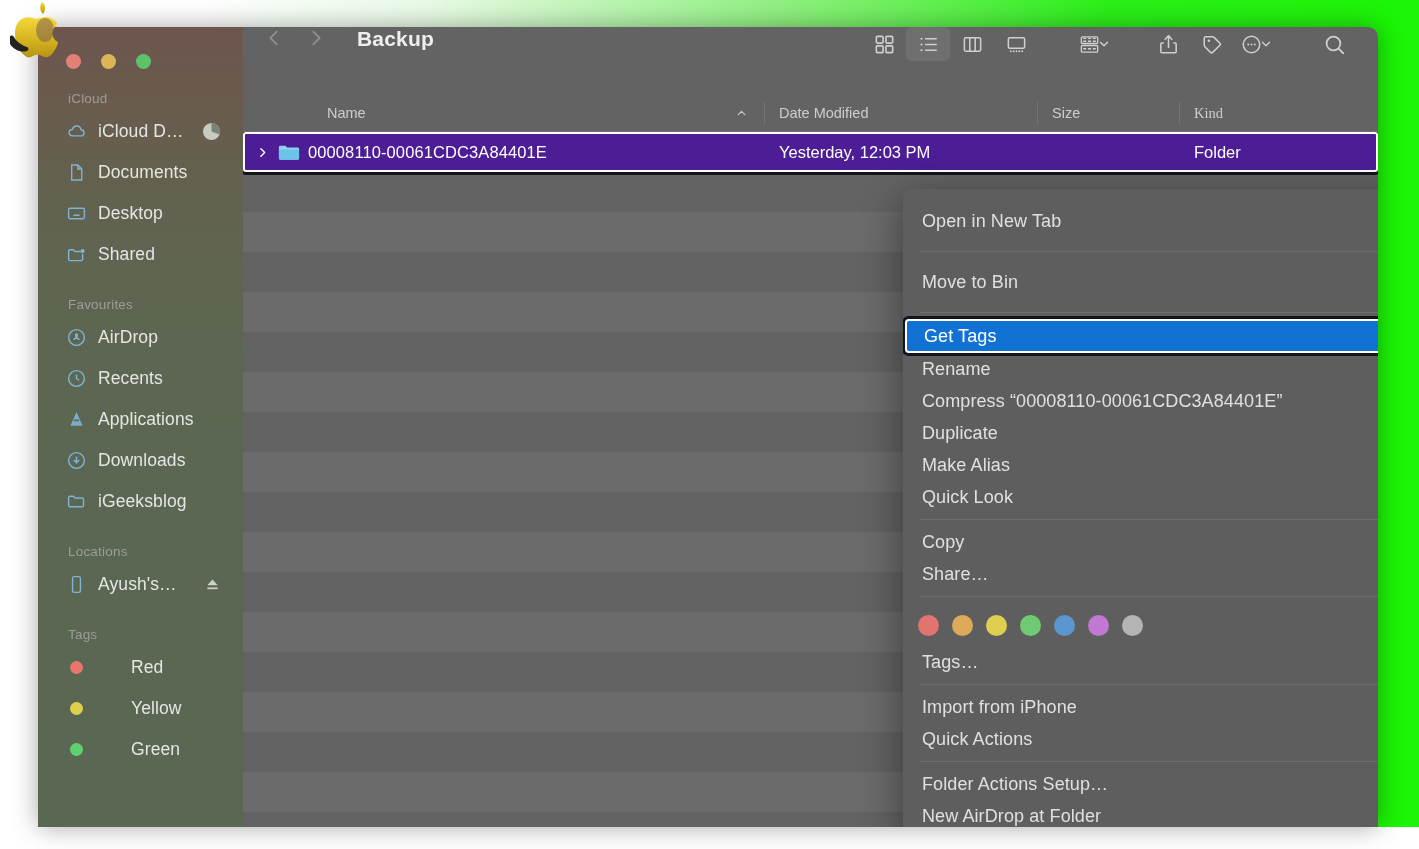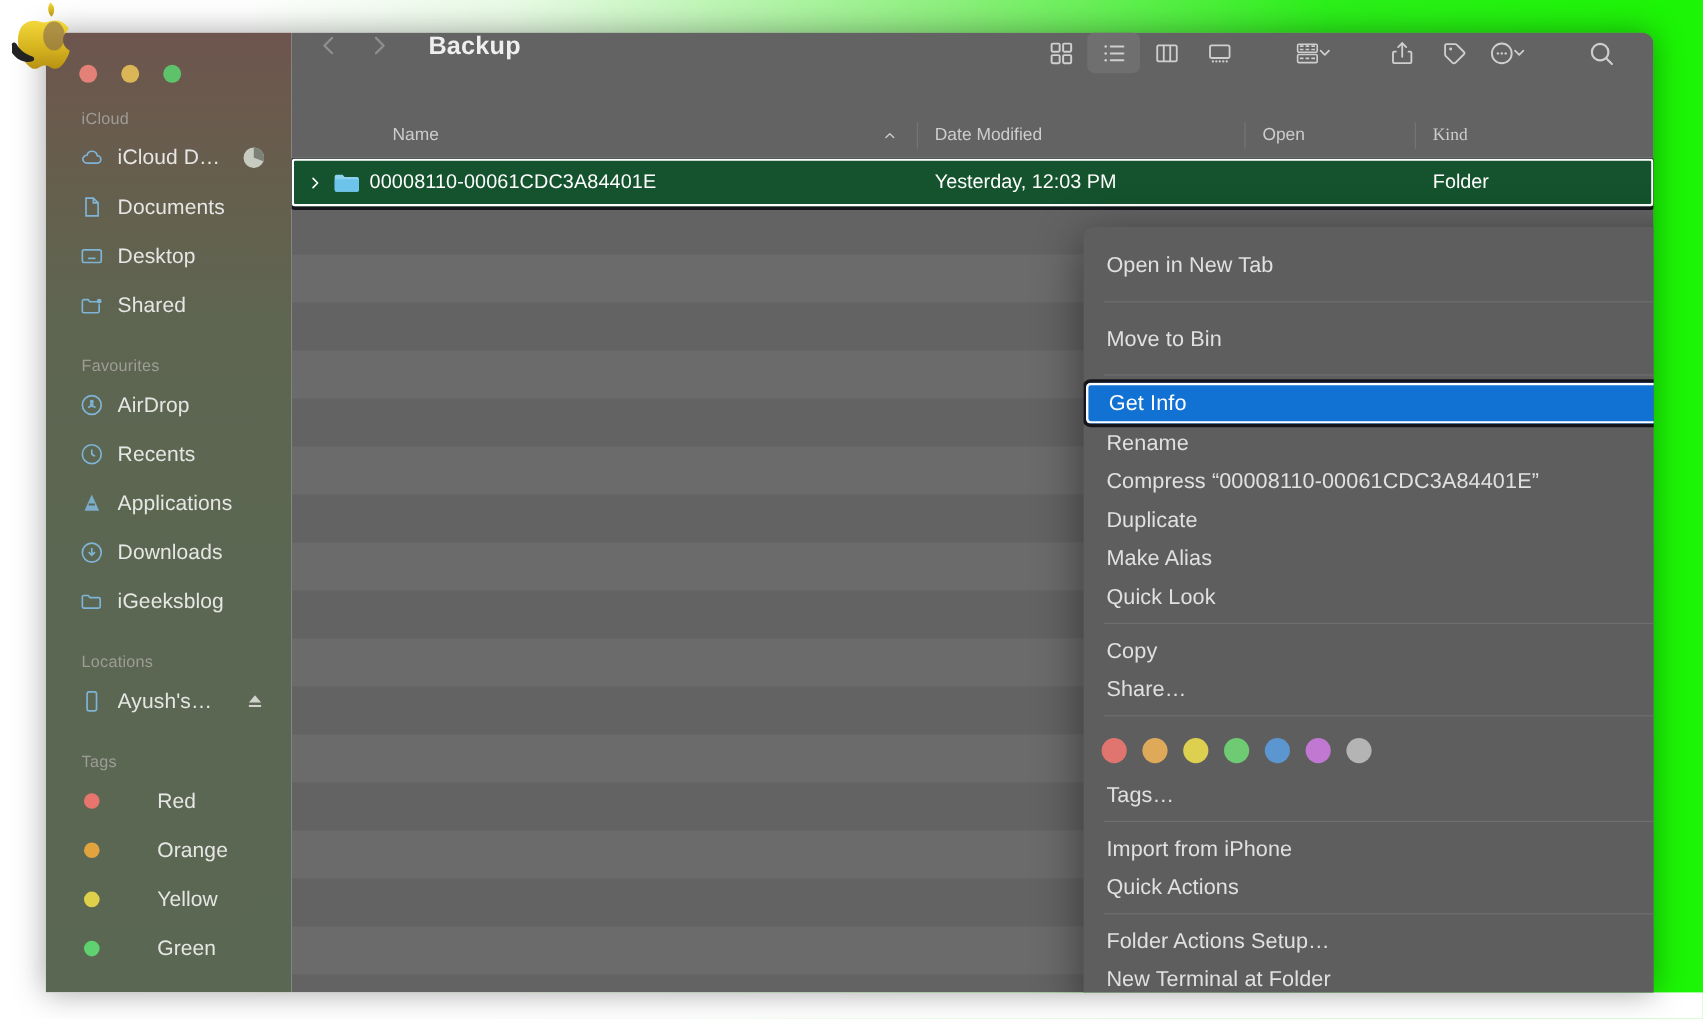"Open" span { text: Open -> Size }
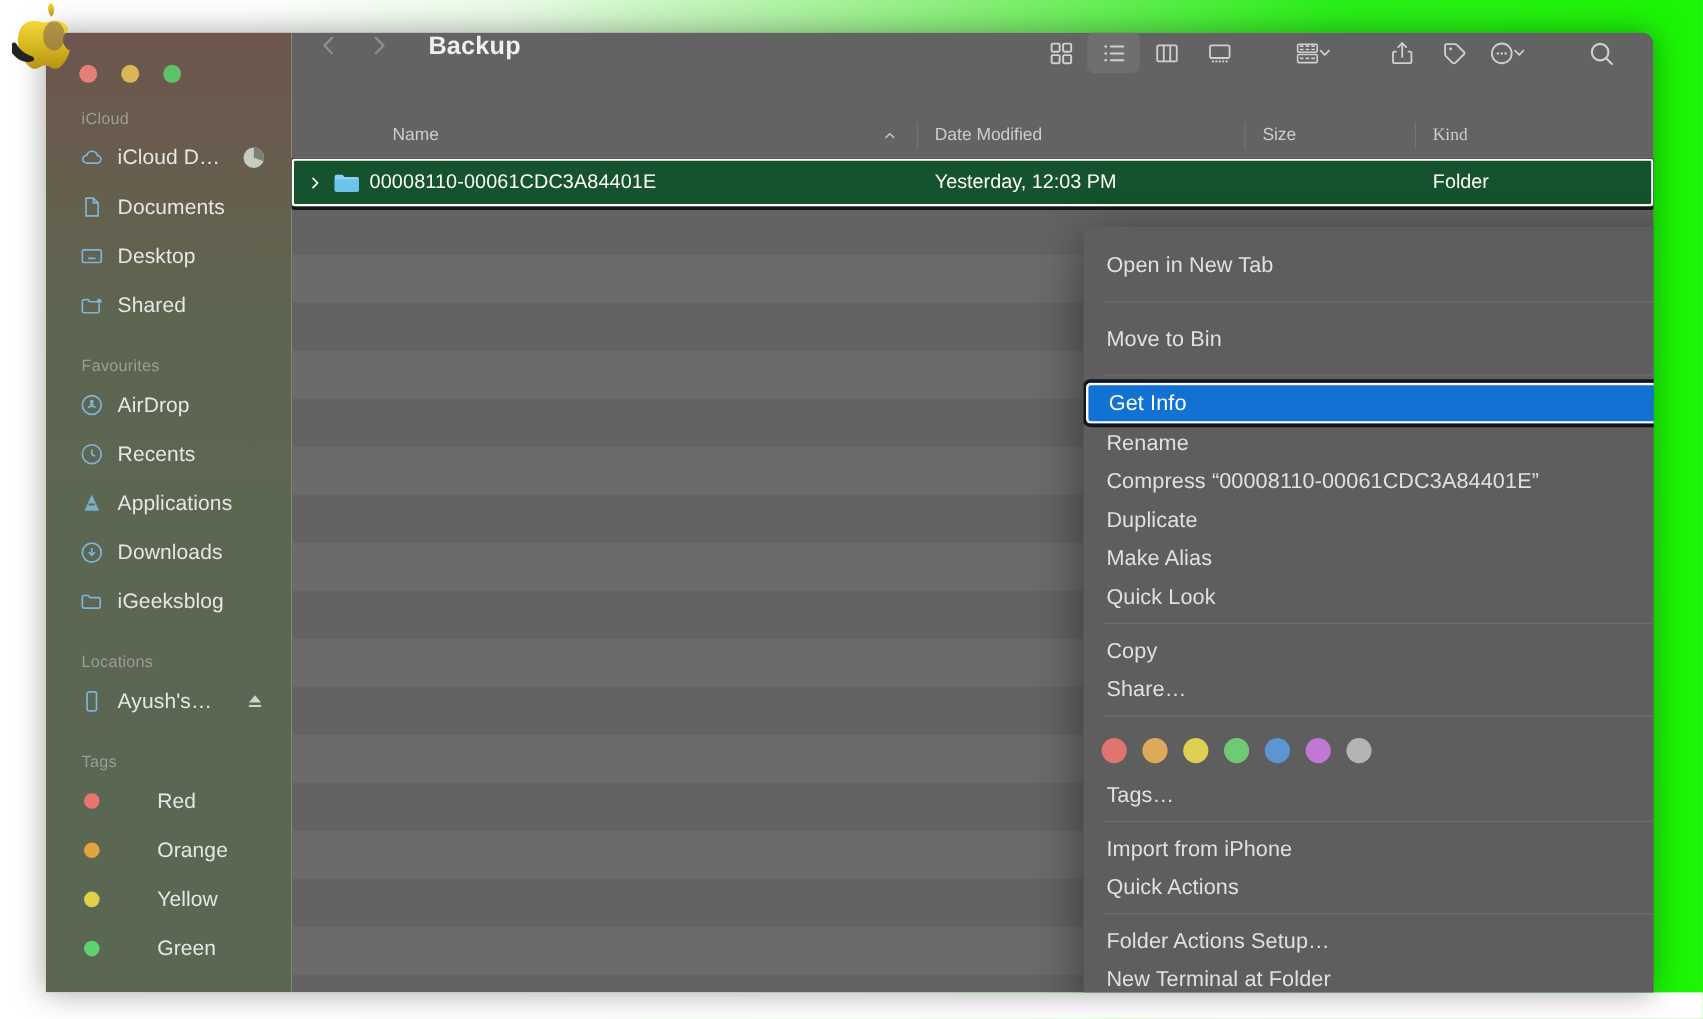"00008110-00061CDC3A84401E" .row.selected { background: #14532d -> #4c1d95 }
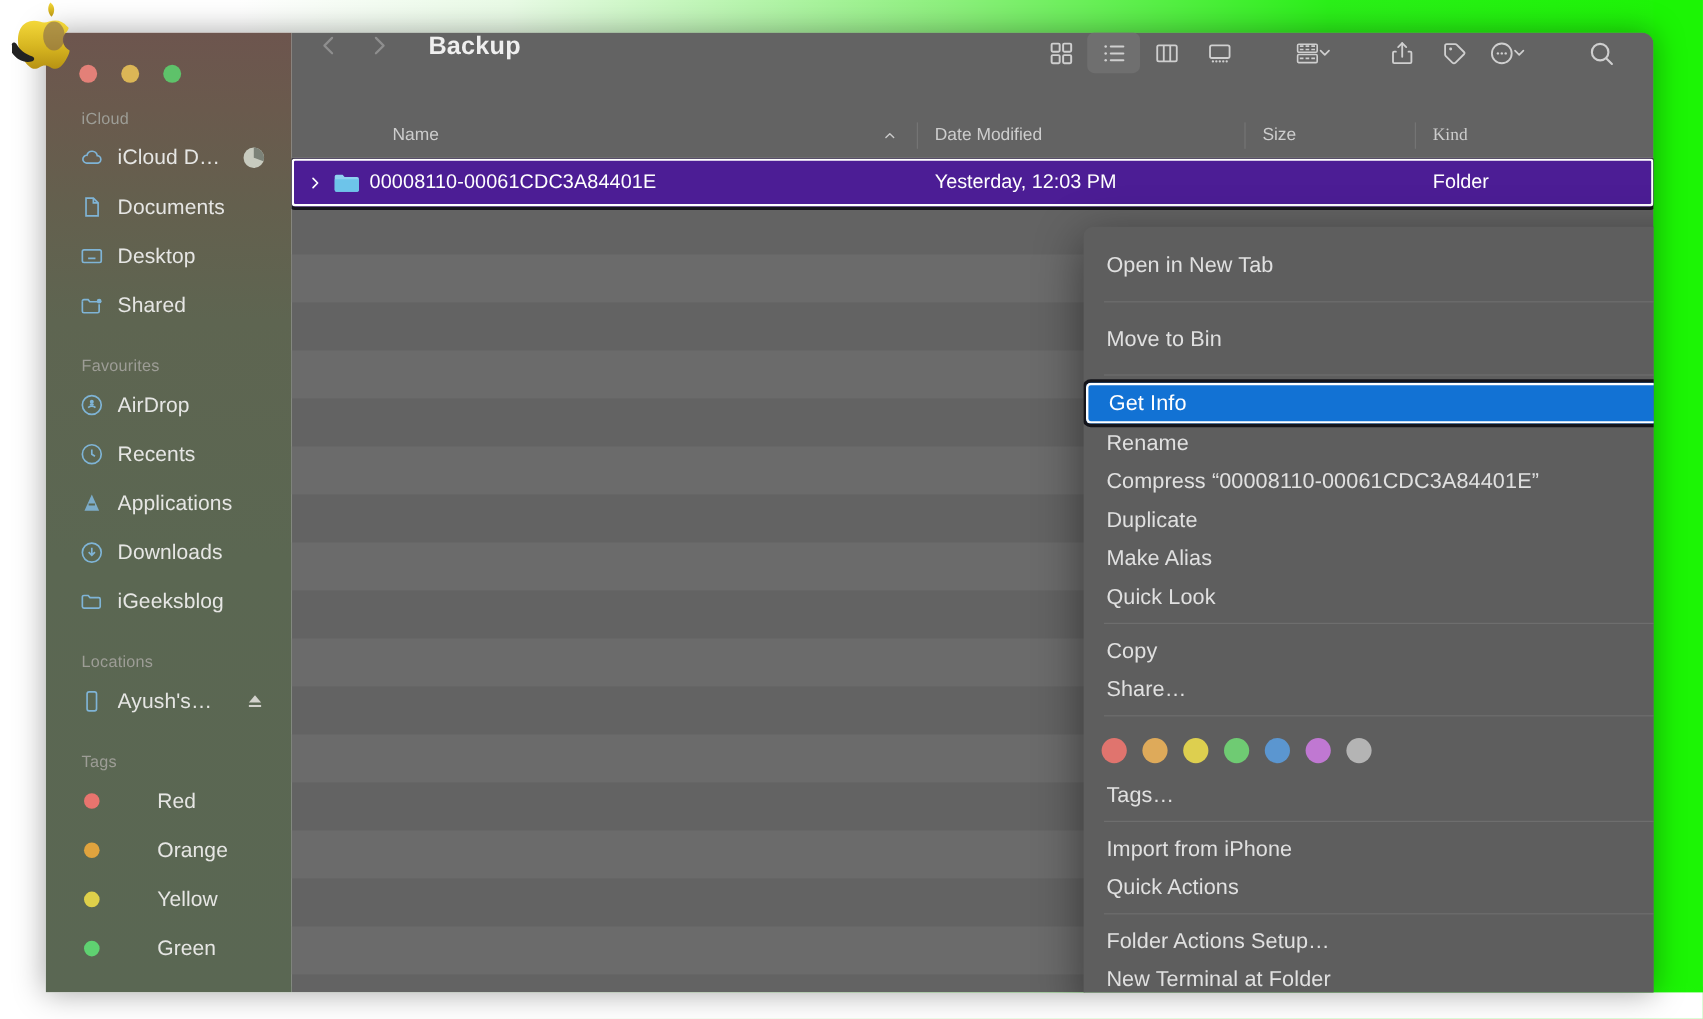"Get Info" span { text: Info -> Tags }
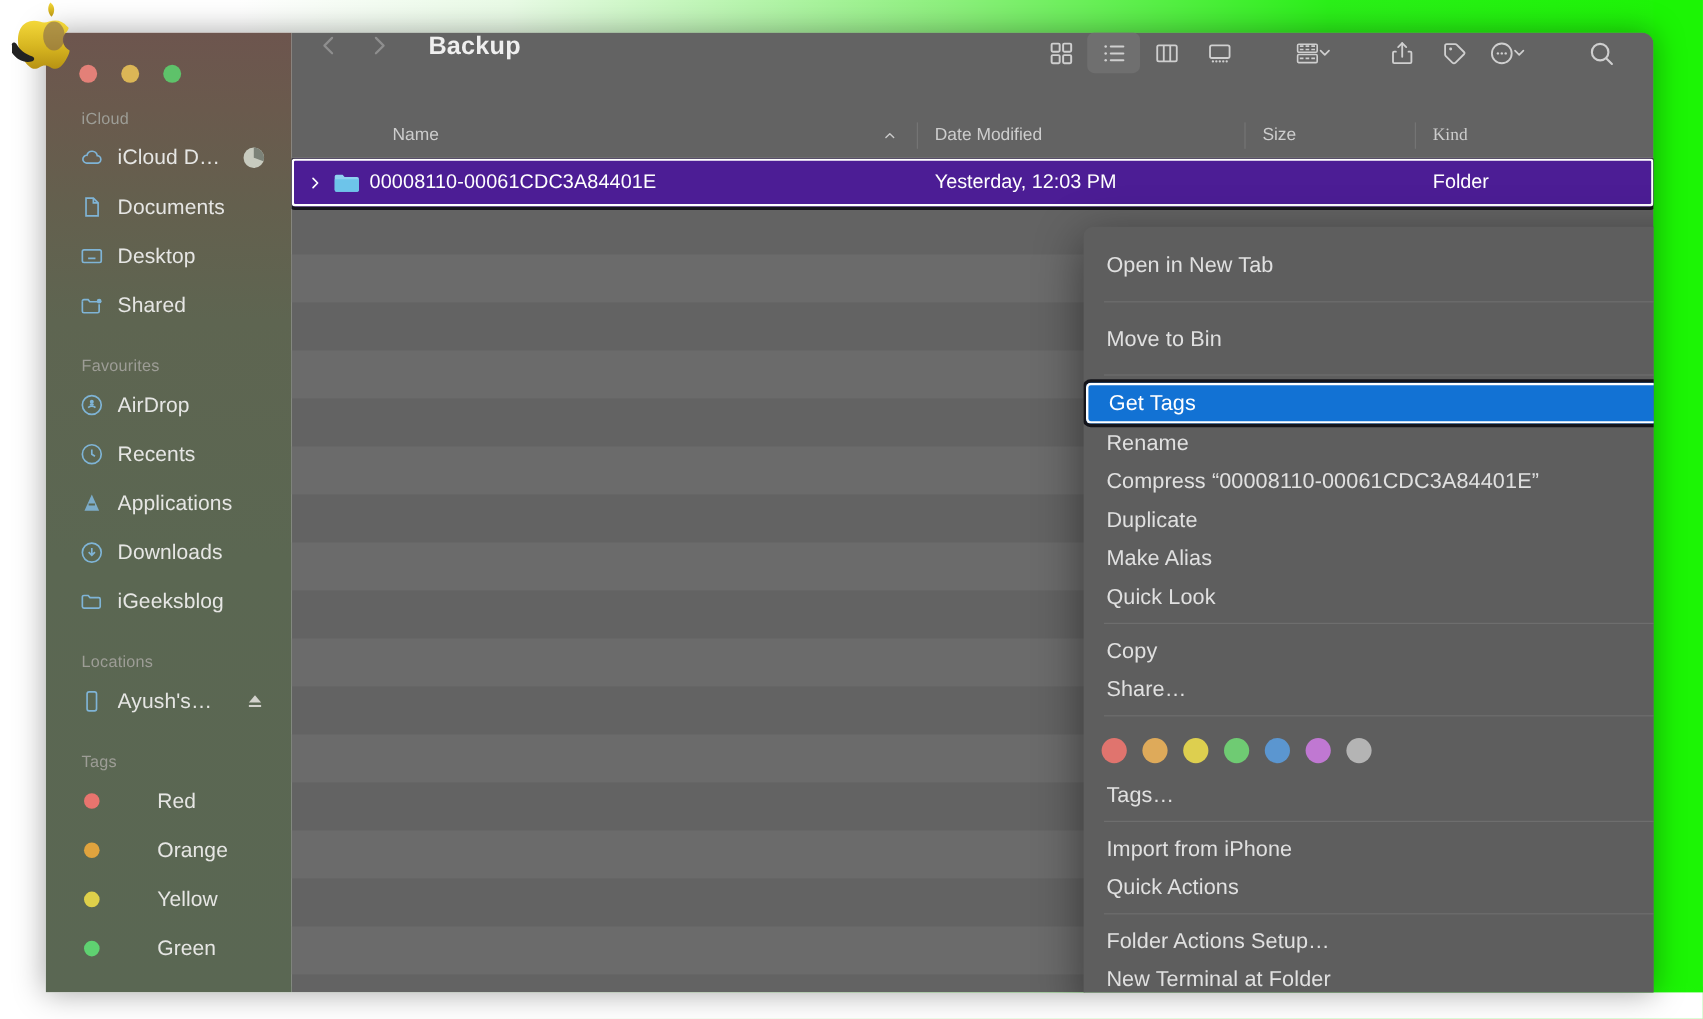"Orange" div.sb-item { html: <div> <span></span> <span>Orange</span> </div> -> none }
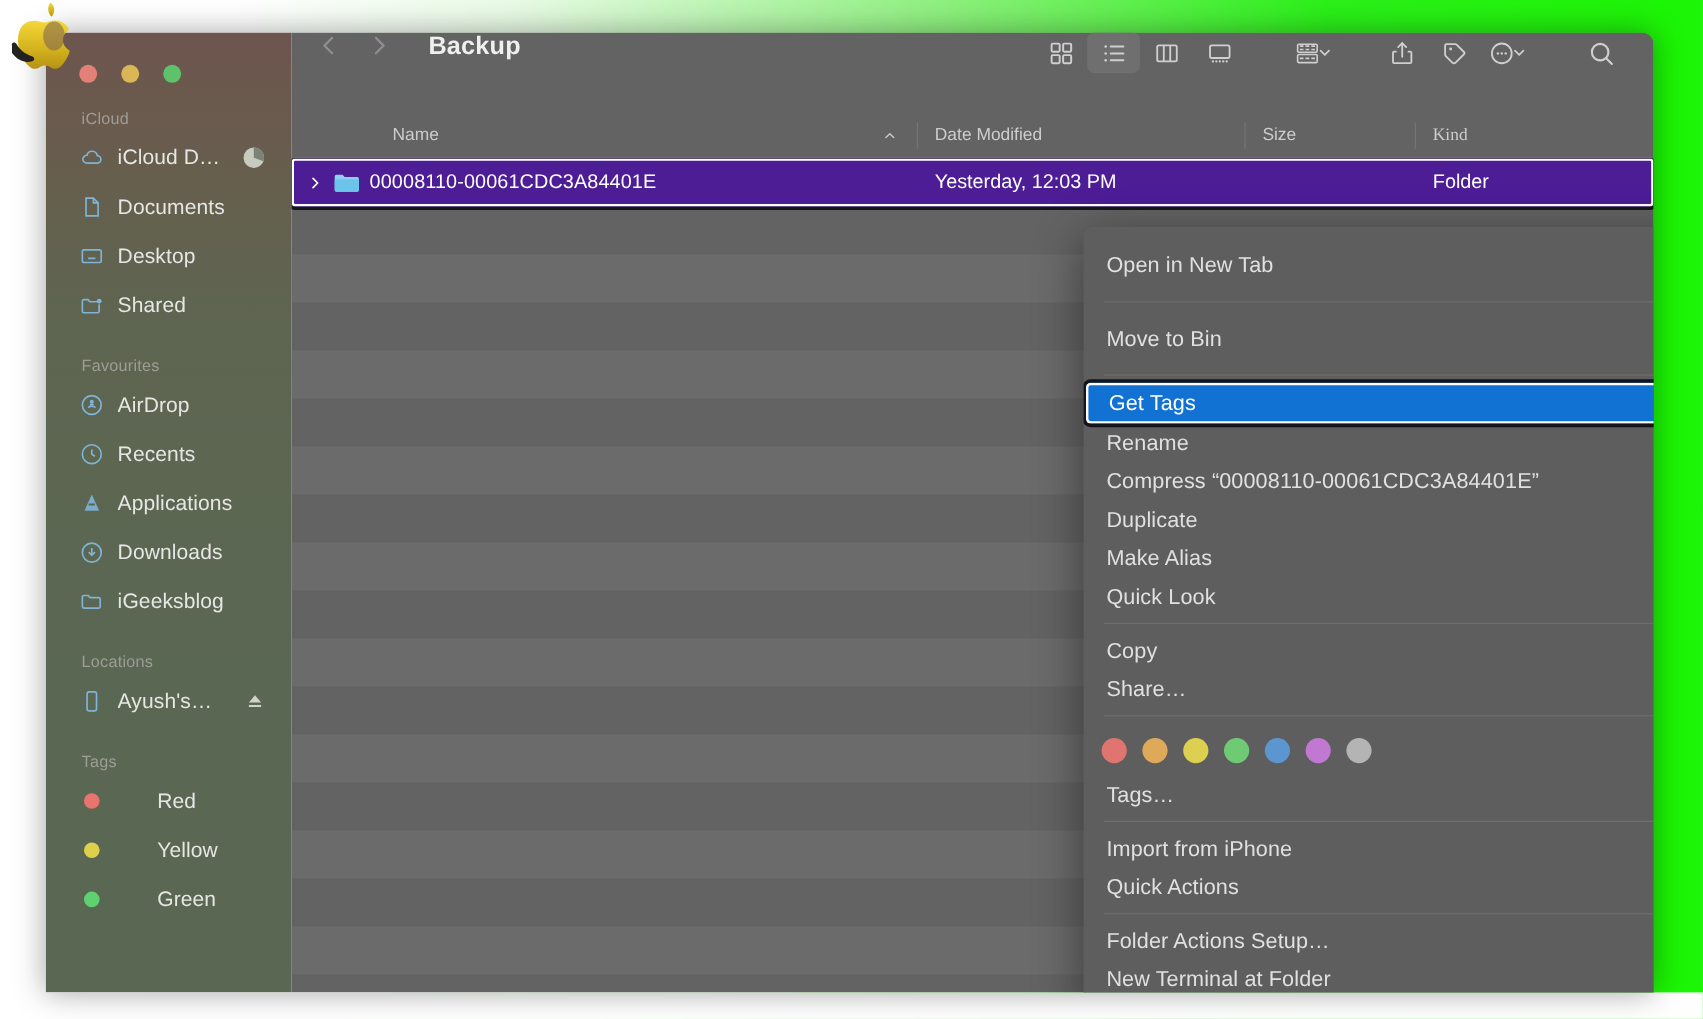"New Terminal at Folder" span { text: Terminal -> AirDrop }
